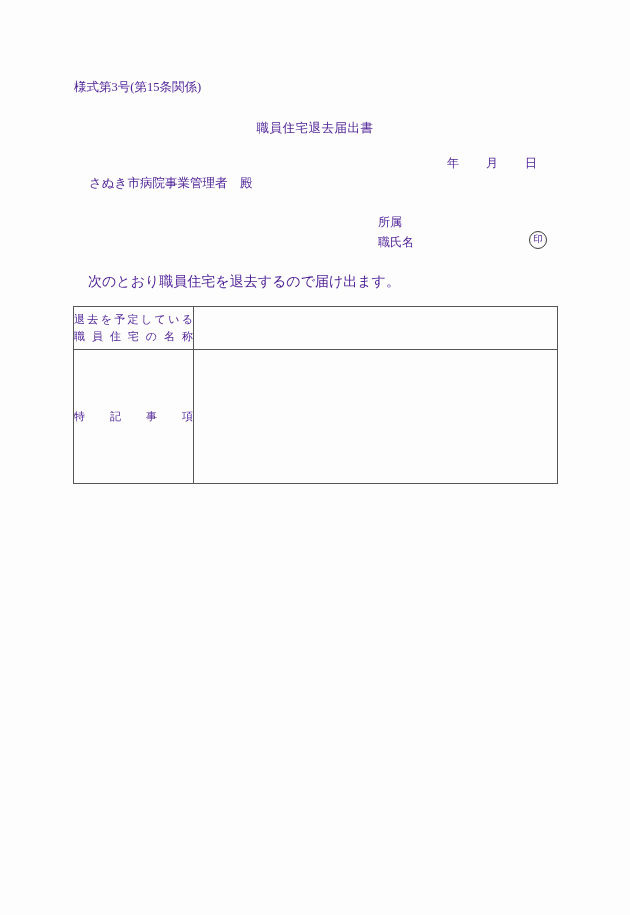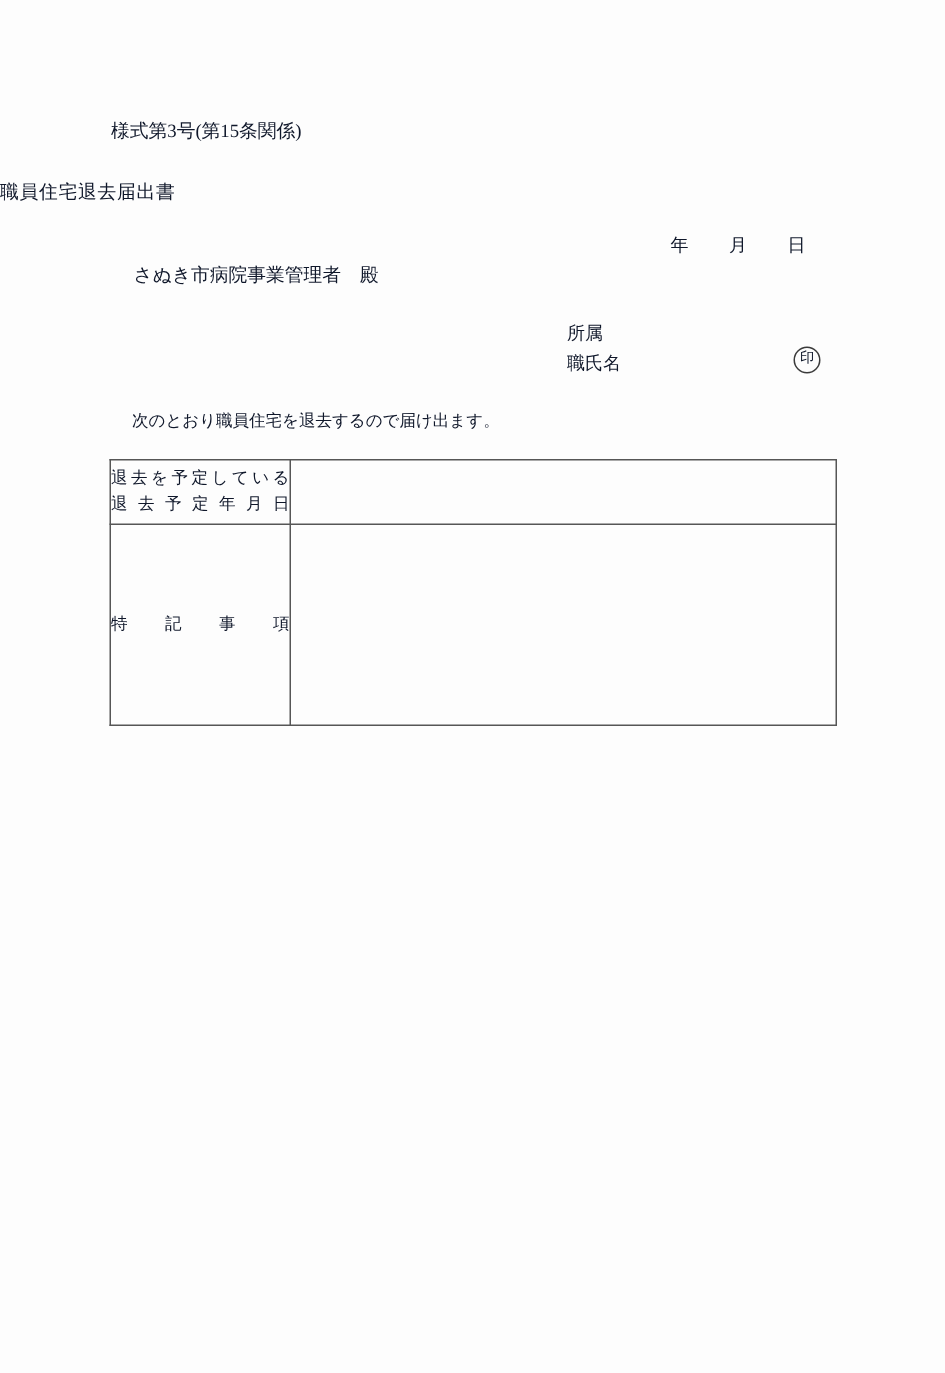"様式第3号(第15条関係)" .page { color: #0f172a -> #4c1d95 }
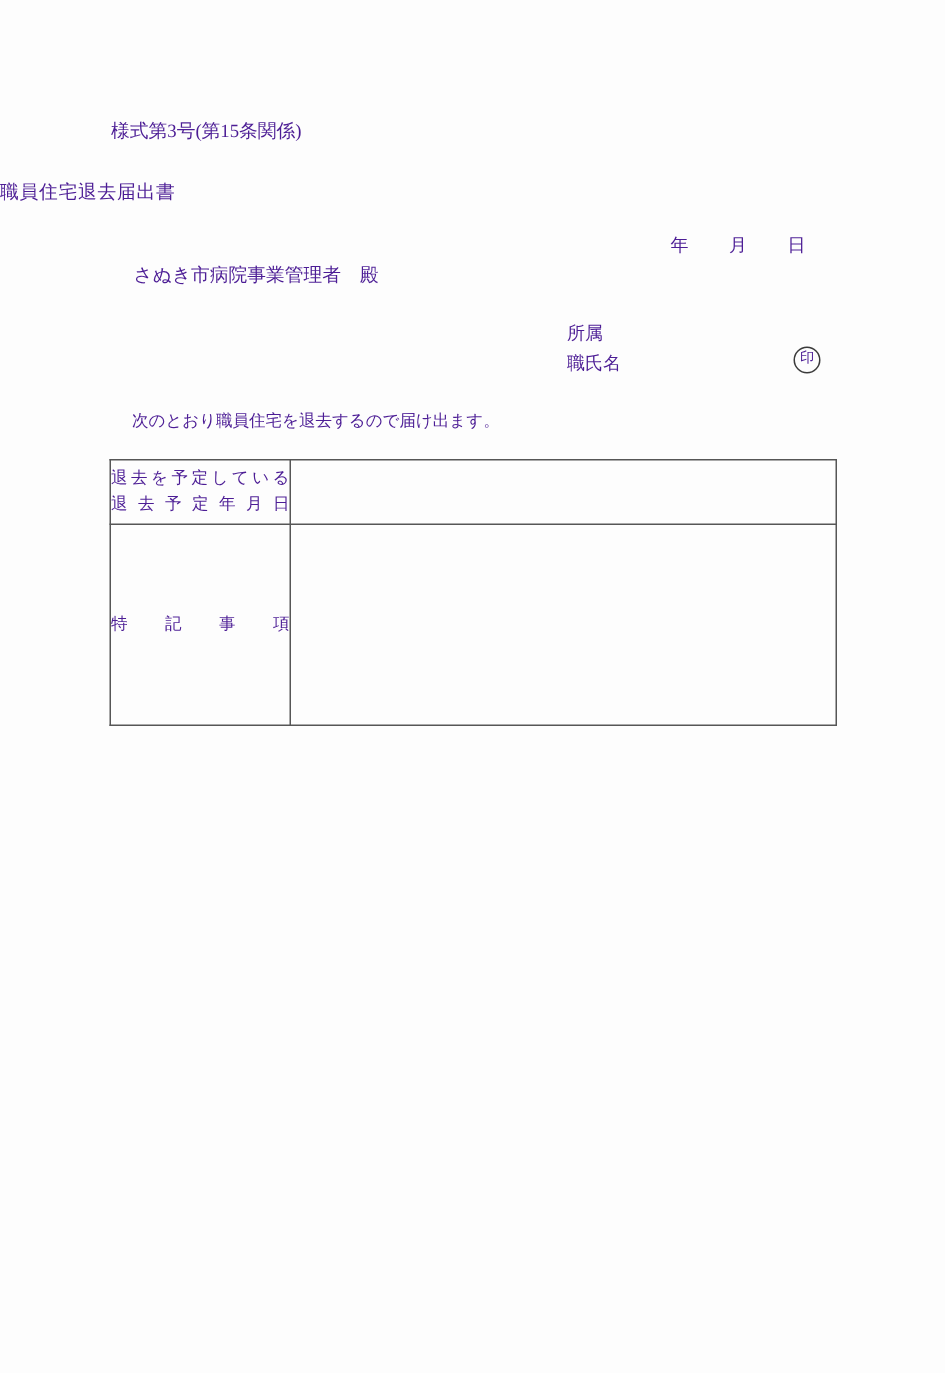"職員住宅退去届出書" .doc-title { text-align: left -> center }
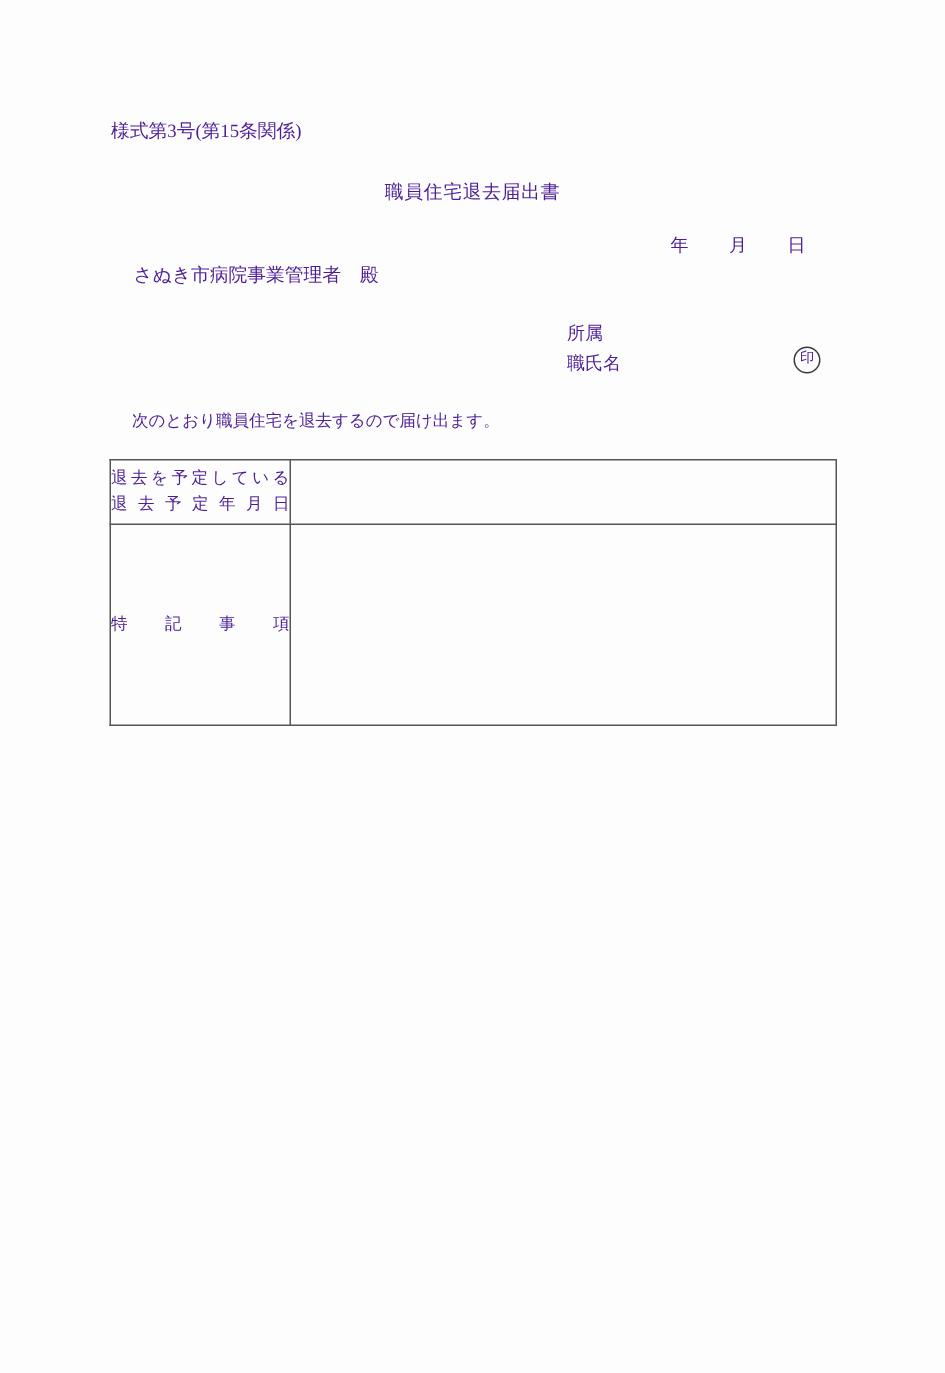"次のとおり職員住宅を退去するので届け出ます。" .intro { font-size: 11px -> 14px }
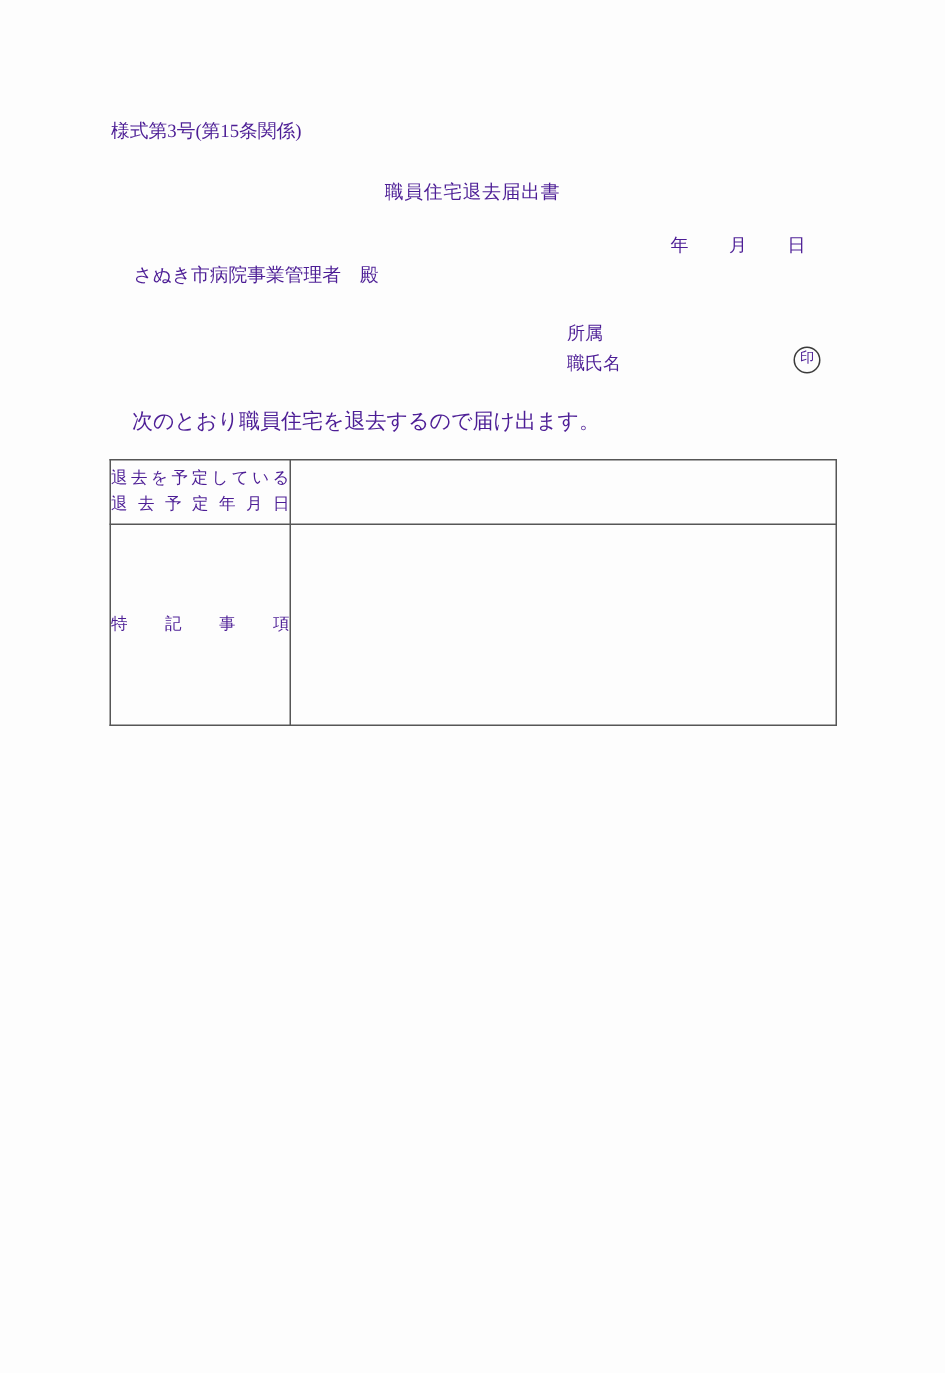"退去予定年月日" span.jline { text: 退去予定年月日 -> 職員住宅の名称 }
